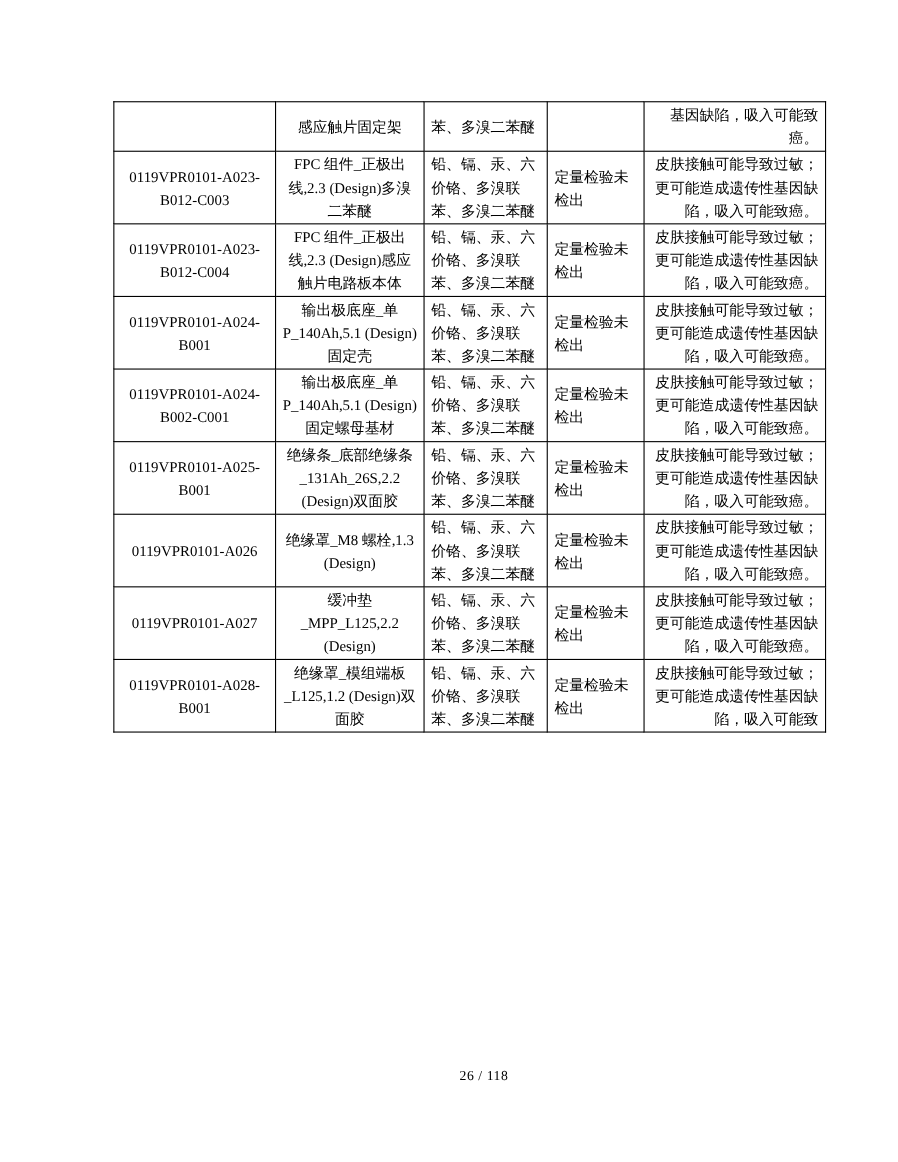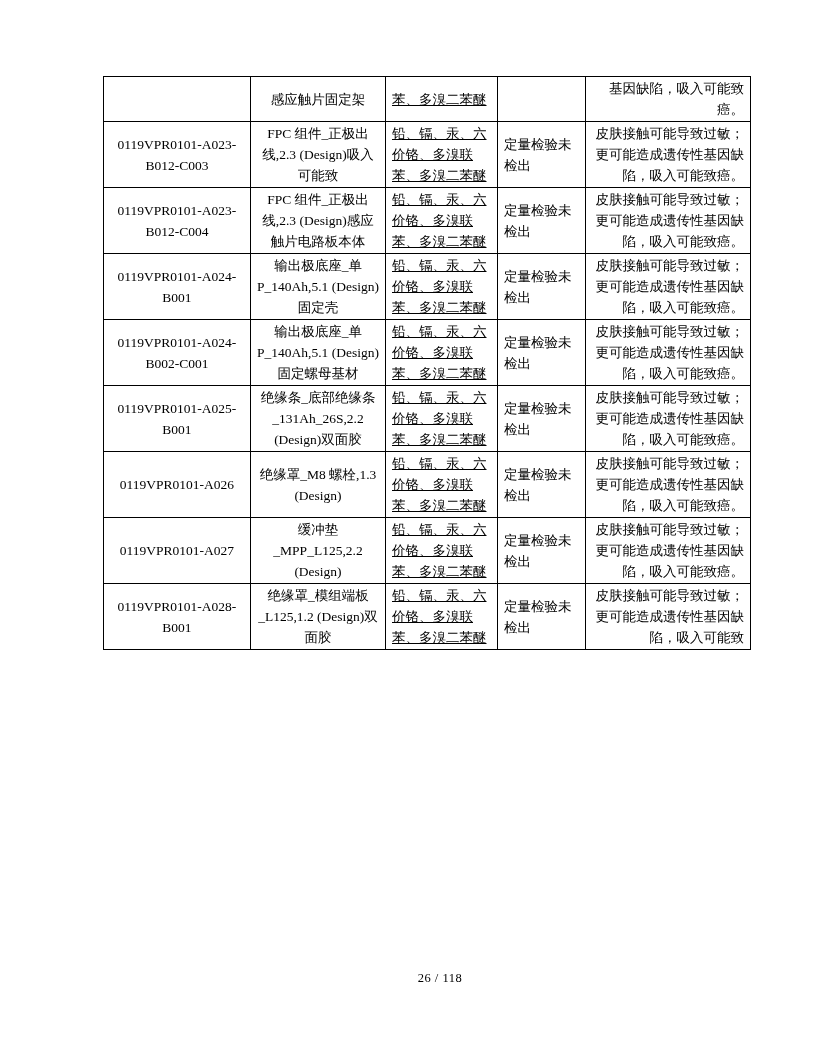"感应触片固定架" table.doc-table { top: 76px -> 92px }
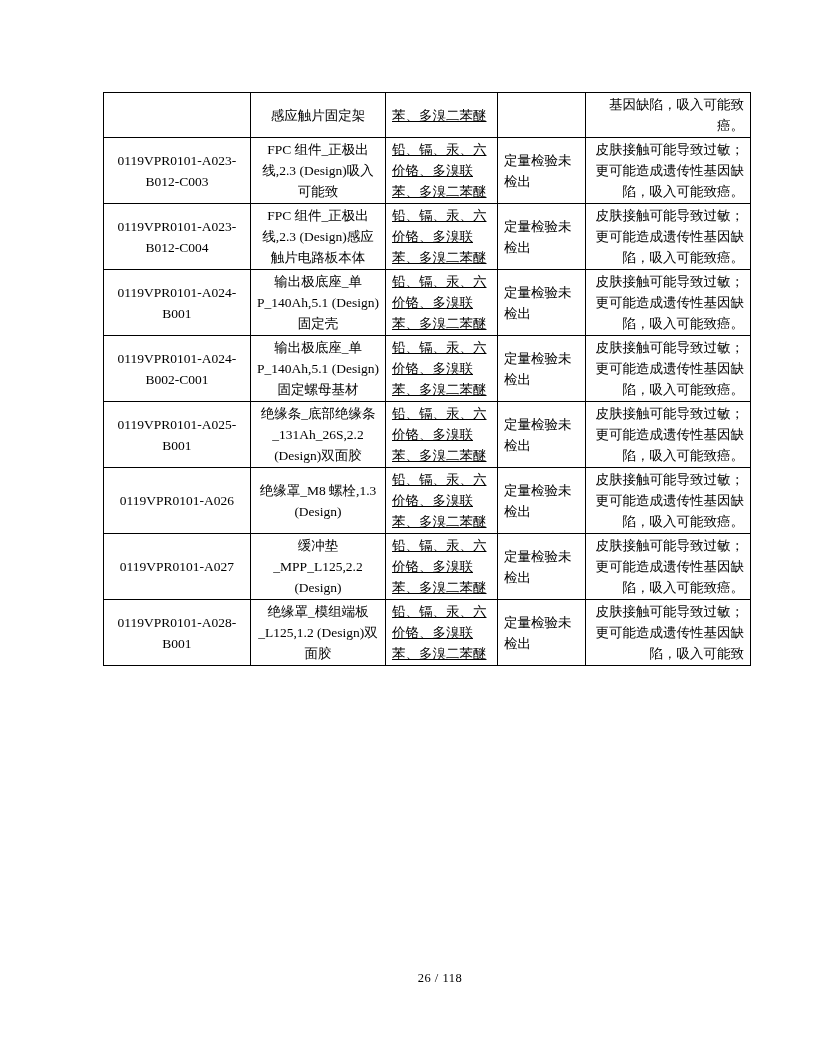"苯、多溴二苯醚" td.col-substance { text-decoration: underline -> none }
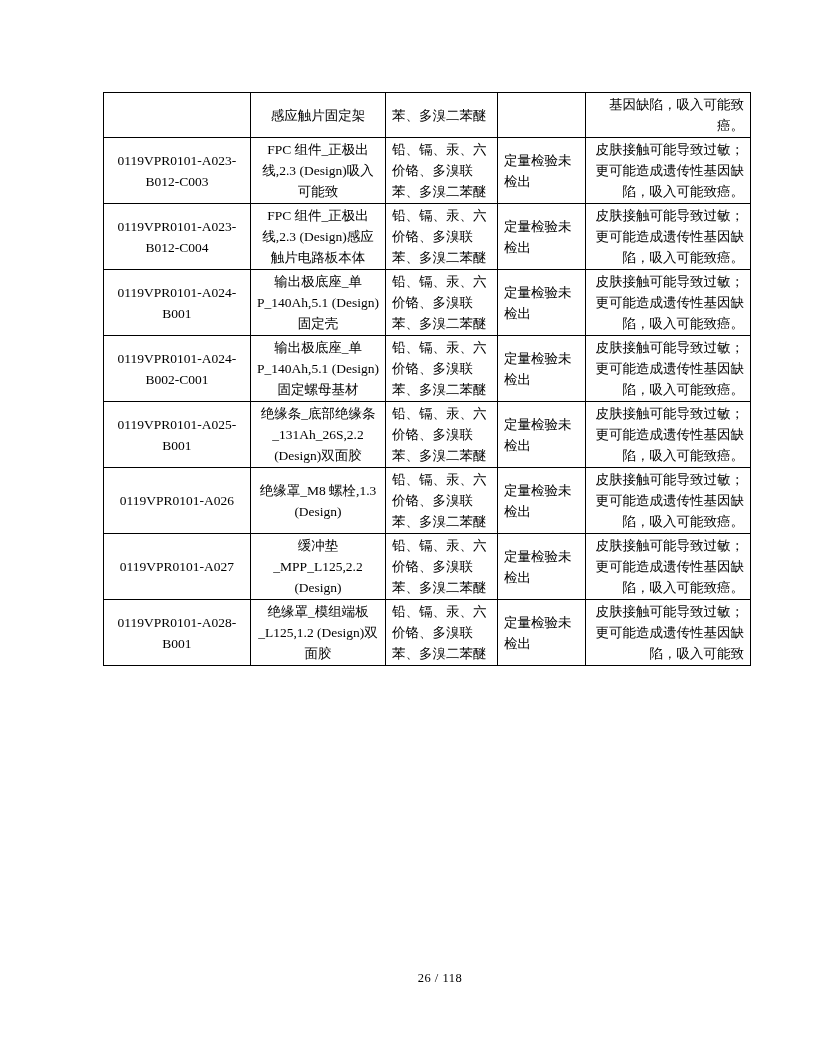"FPC 组件_正极出线,2.3 (Design)吸入可能致" td.col-component { text: 吸入可能致 -> 多溴二苯醚 }
